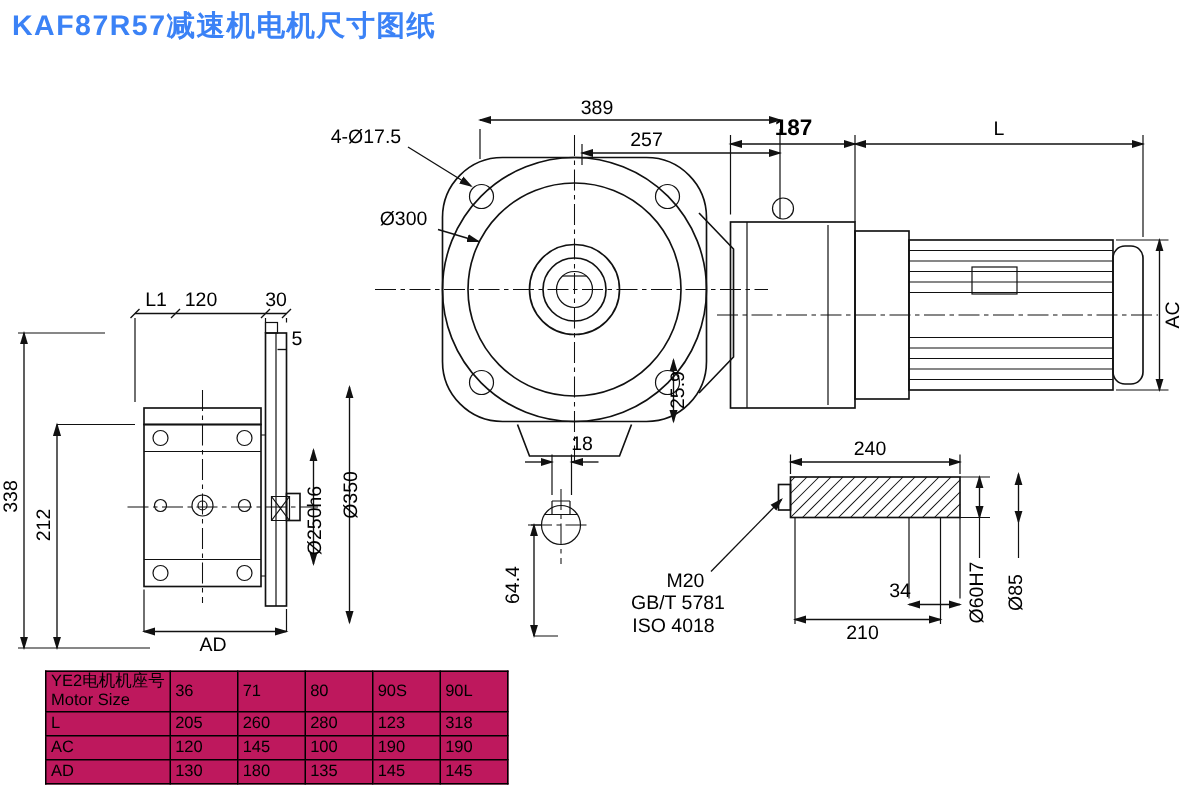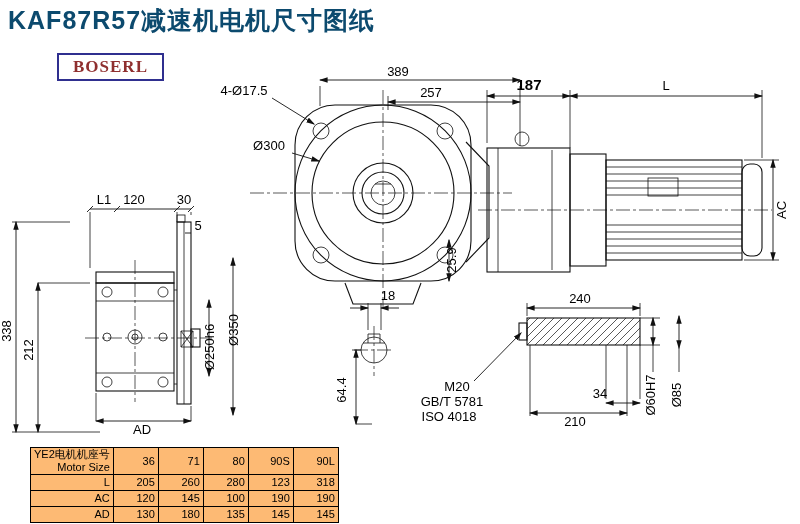"KAF87R57减速机电机尺寸图纸" .title { color: #0c4a6e -> #3b82f6; font-size: 25px -> 19px }
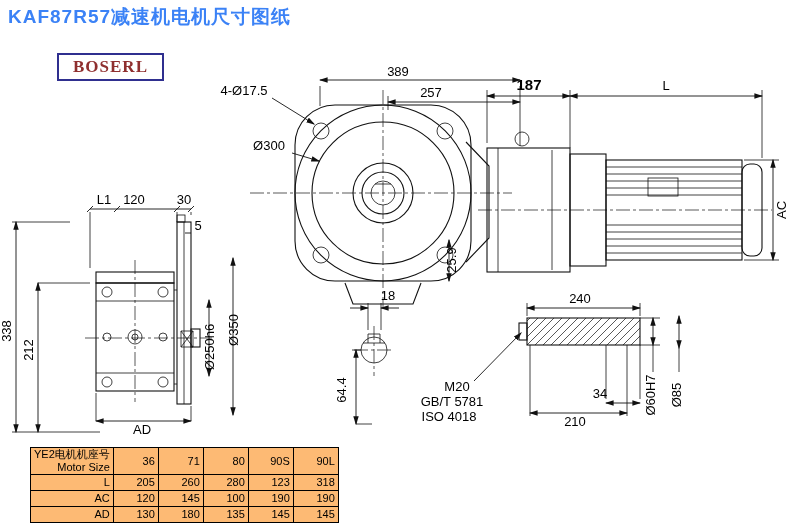"BOSERL" div.logo { html: <div>BOSERL</div> -> none }
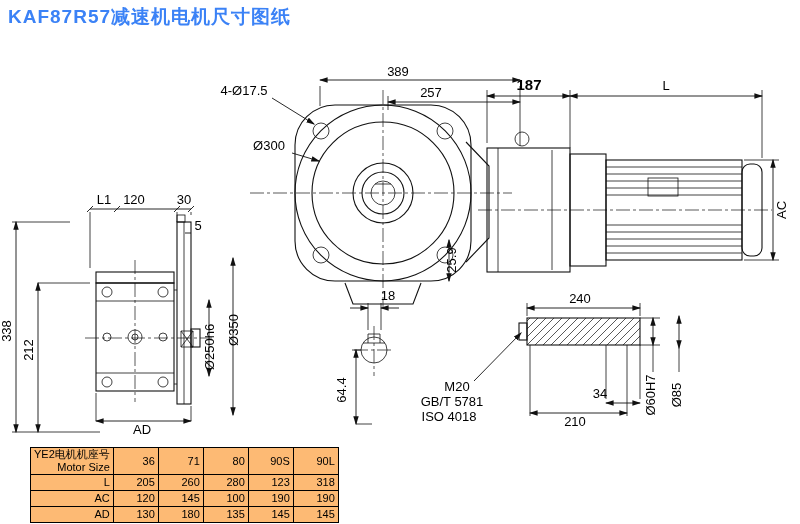"YE2电机机座号" .dim-table { background: #fdba74 -> #be185d; text-align: right -> left }
